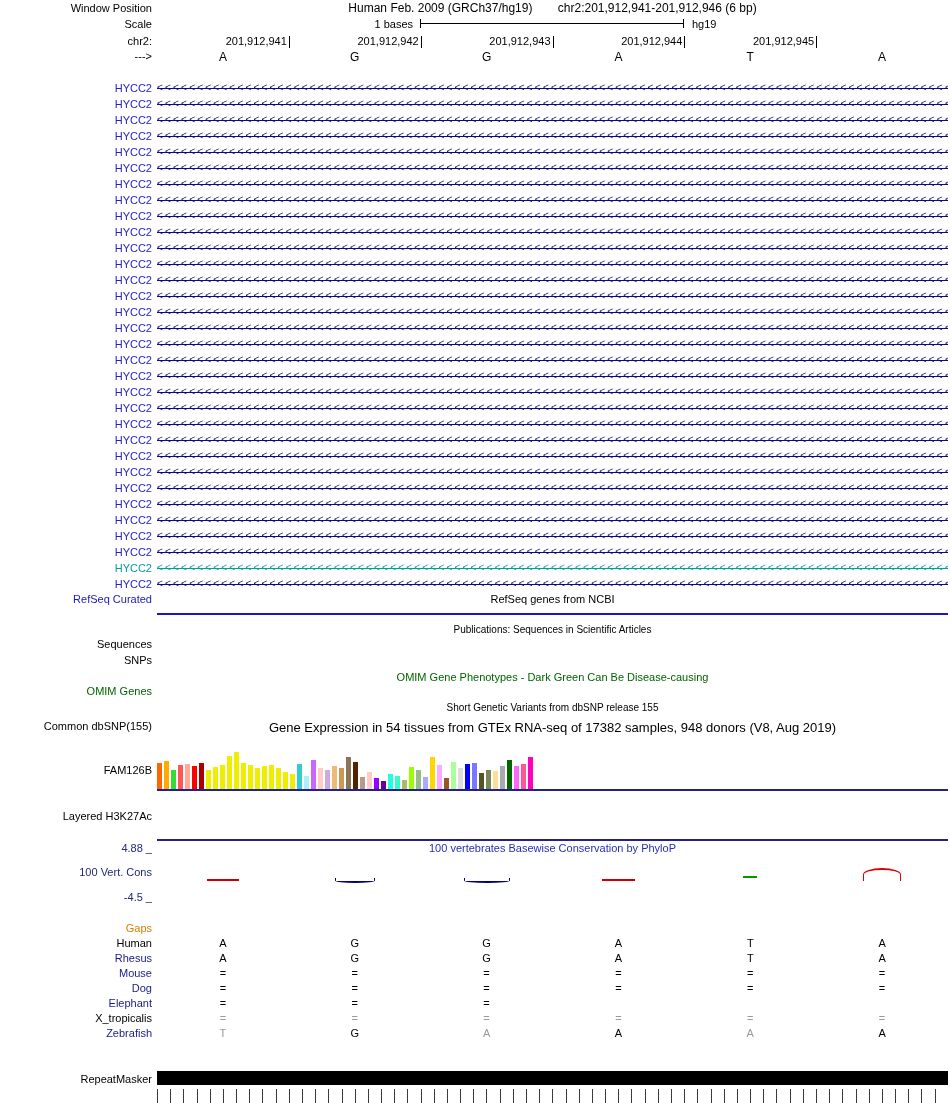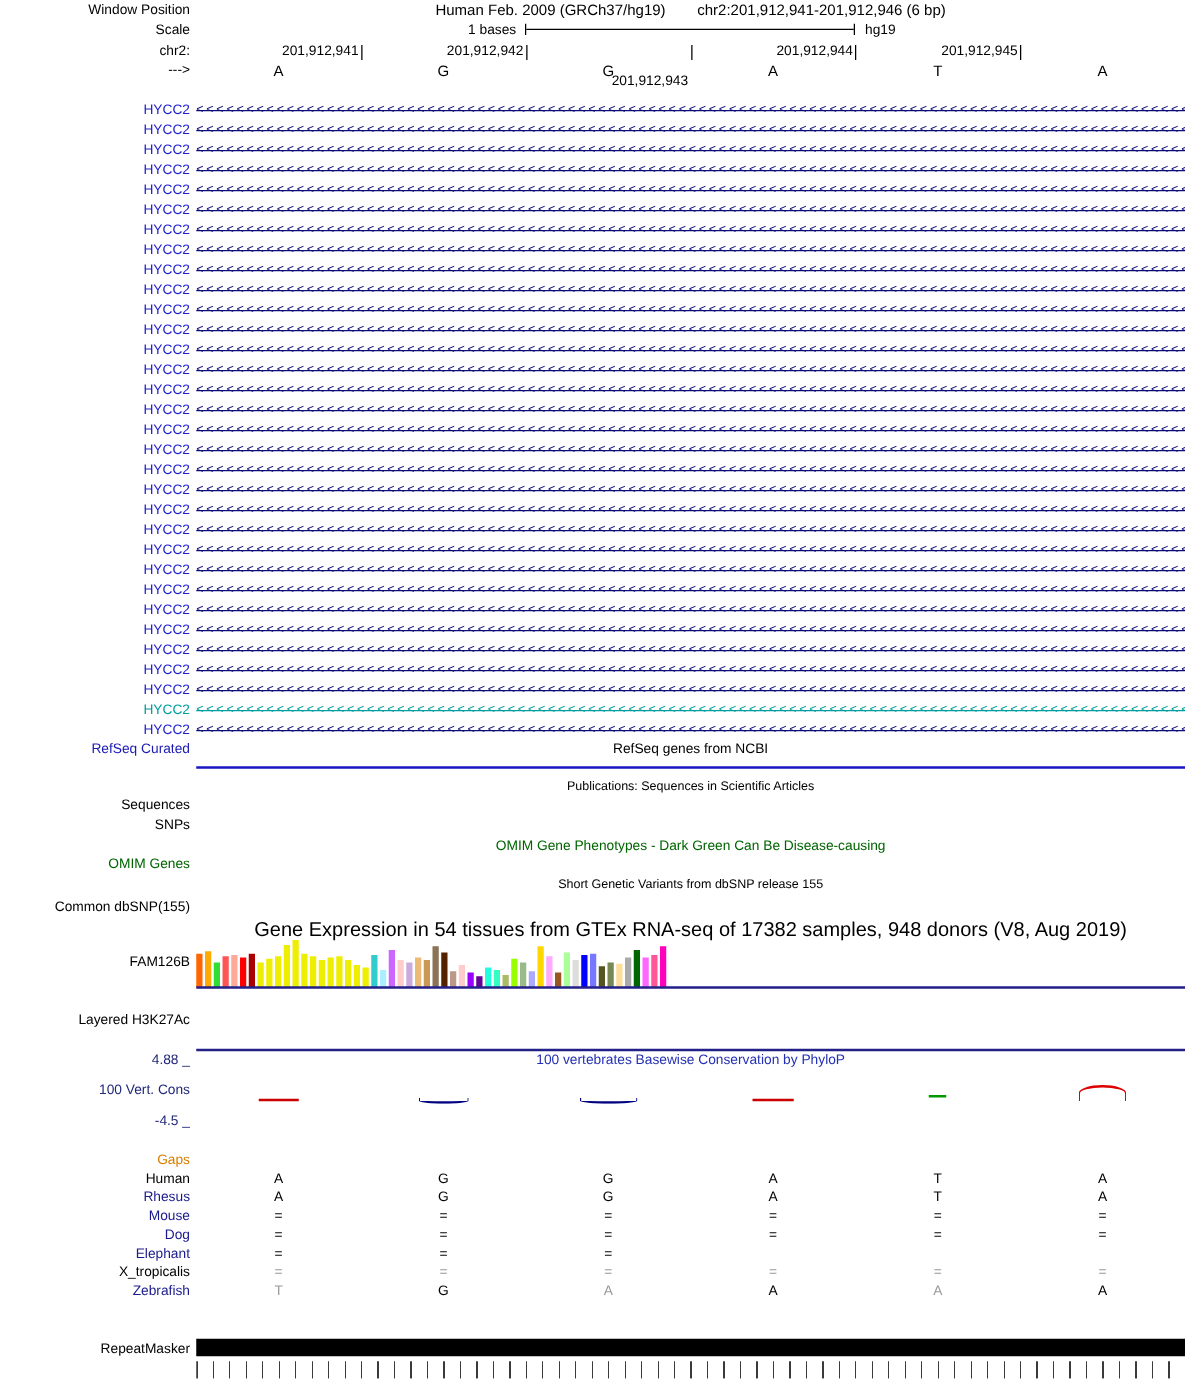"201,912,943" div.pos-label { margin-top: 24px -> none }
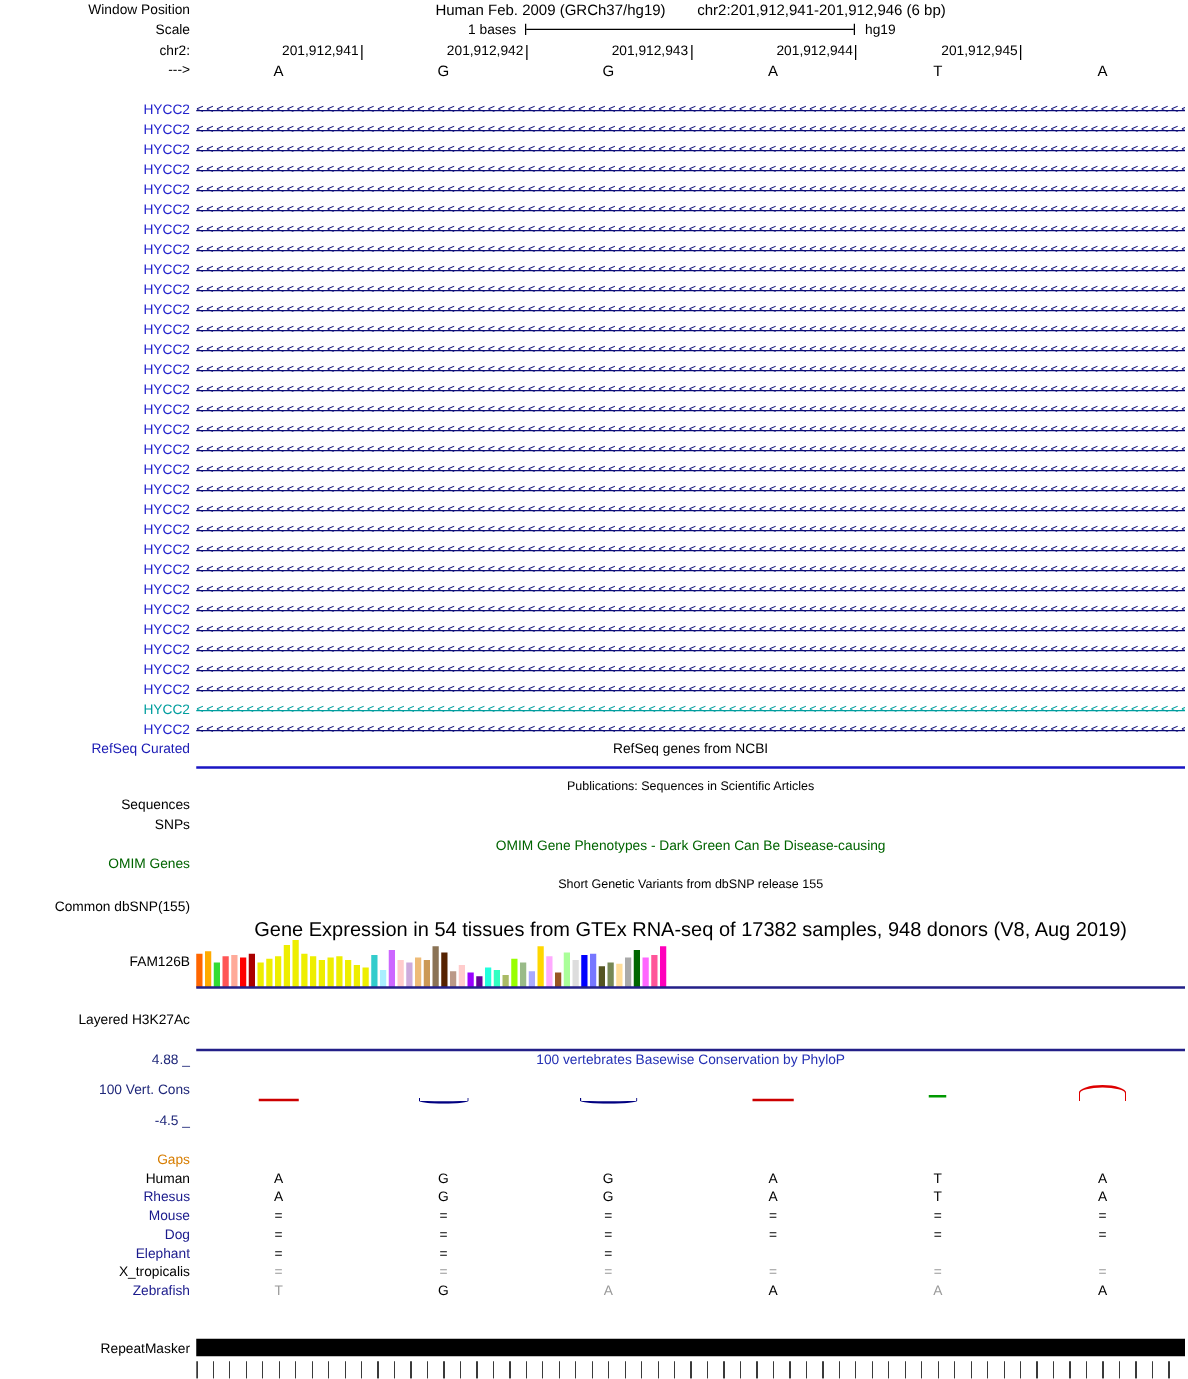"Gene Expression in 54 tissues" div.center-title { font-size: 16px -> 13px; top: 736px -> 720px }
